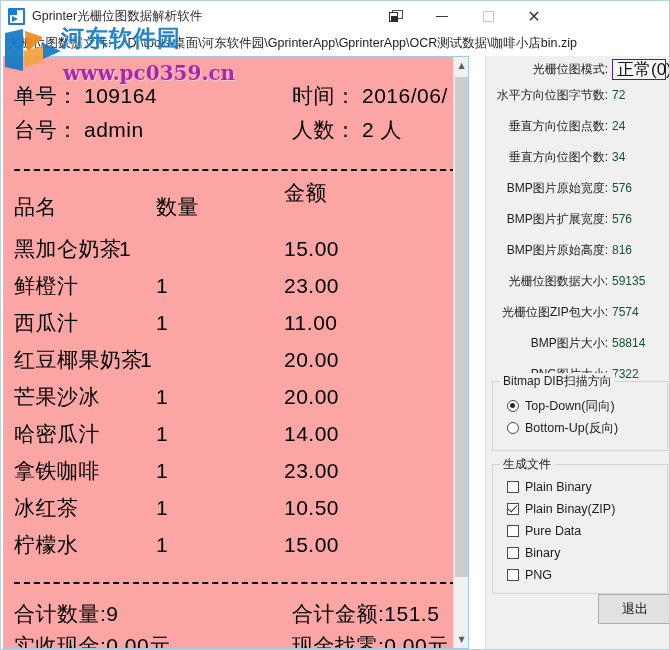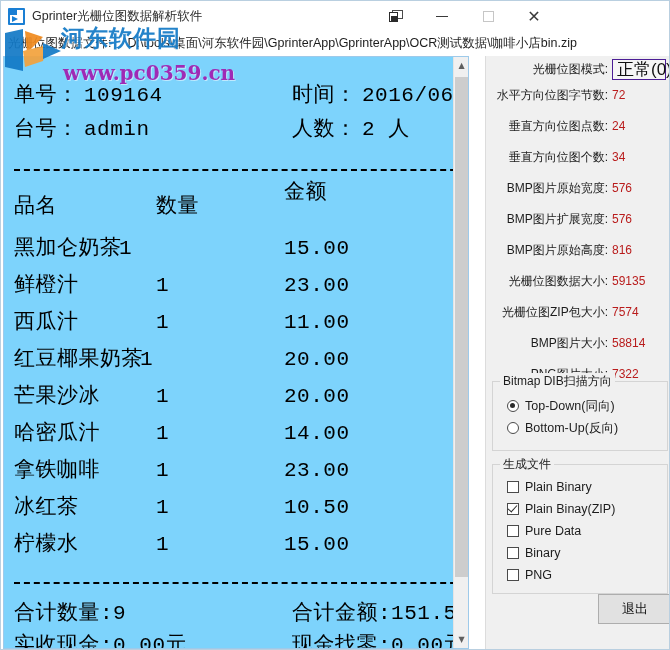"单号：" #receipt-canvas { background: #7dd3fc -> #fca5a5; font-family: Liberation Mono, monospace -> Liberation Sans, sans-serif }
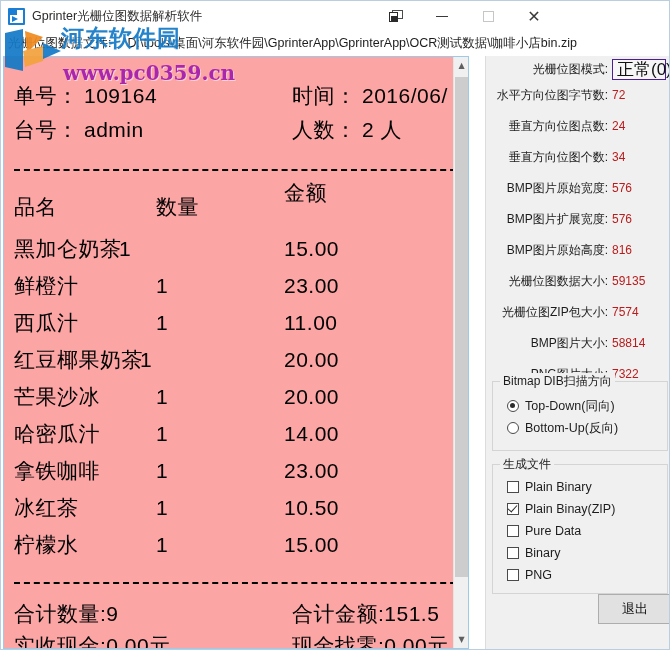"72" .opt-value { color: #b91c1c -> #14532d }
